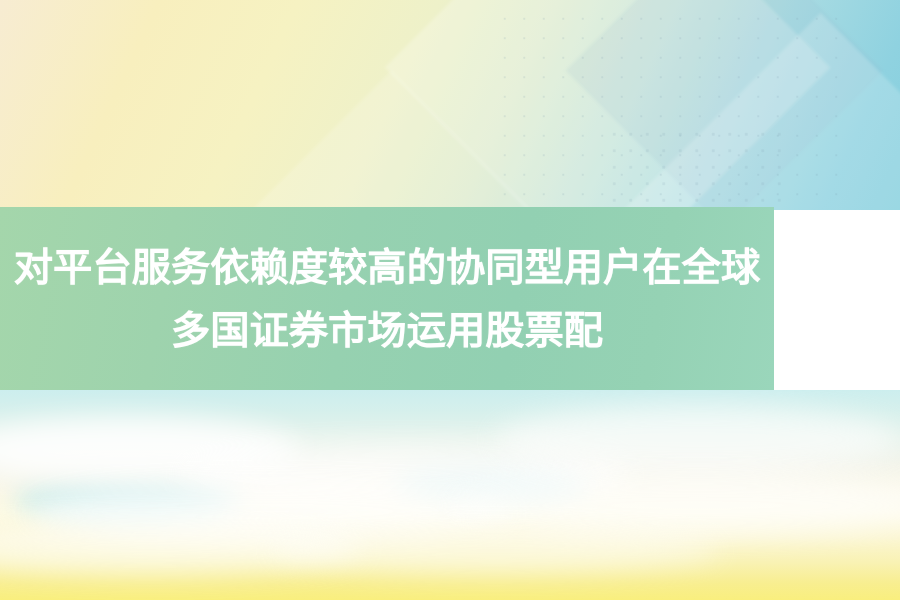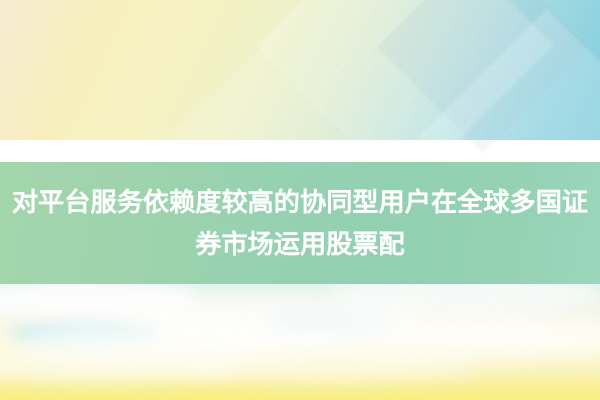"对平台服务依赖度较高的协同型用户在全球多国证券市场运用股票配" .text-band { margin-top: 24px -> none; width: 600px -> 516px }
